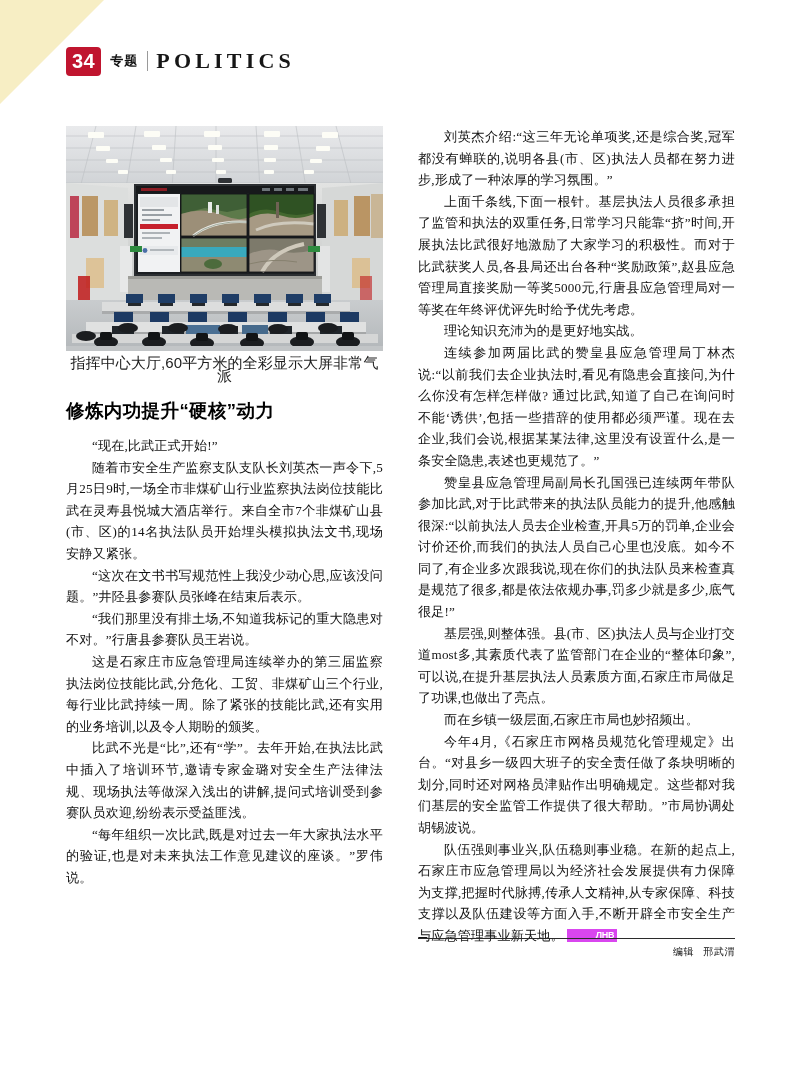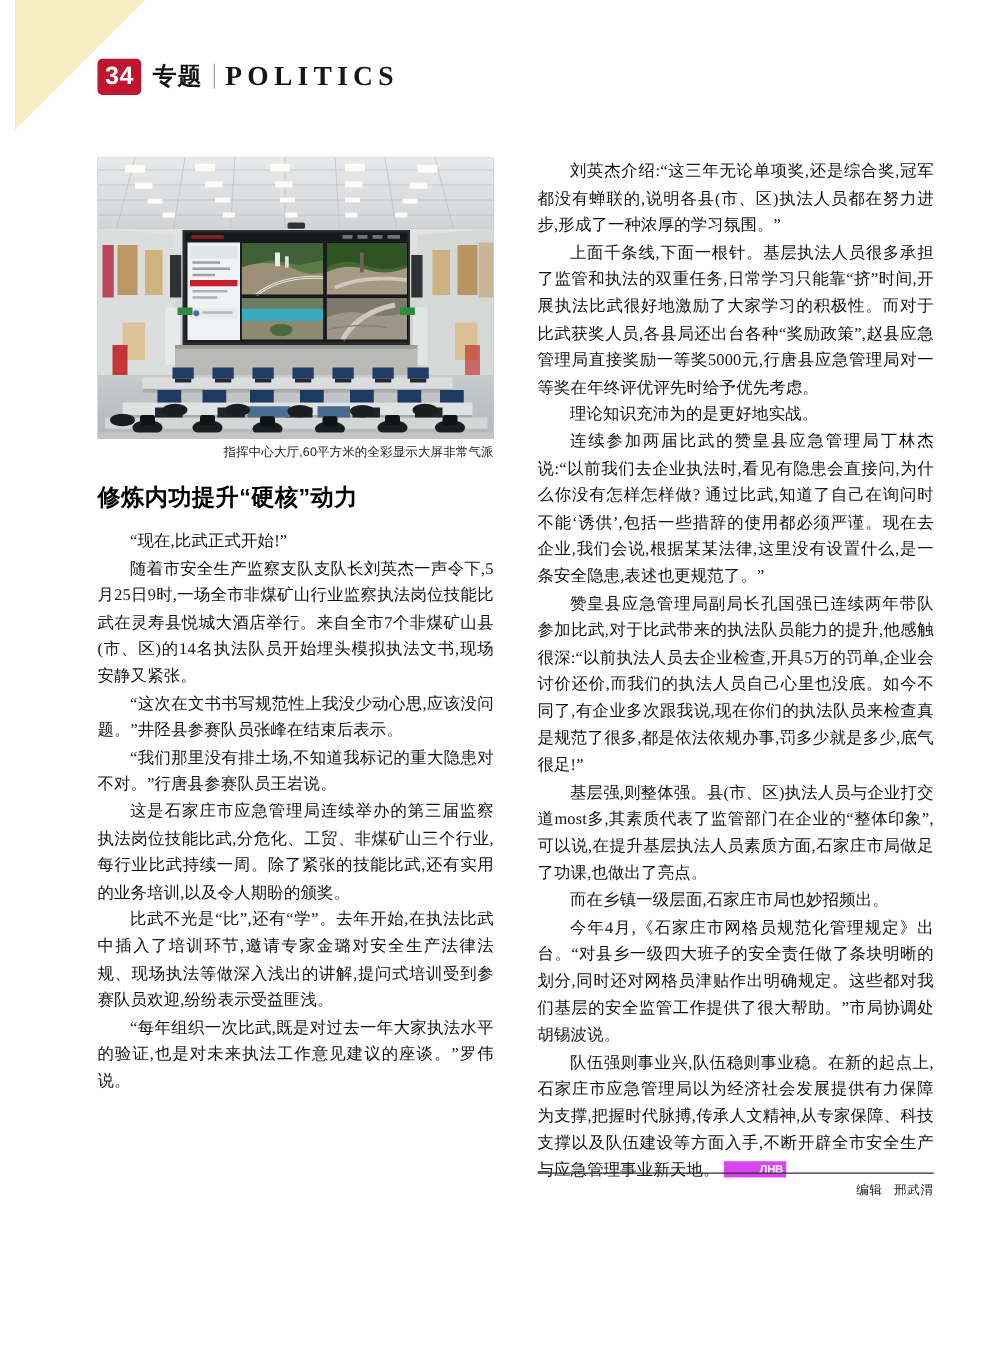"34" .page { left: 12px -> 0 }
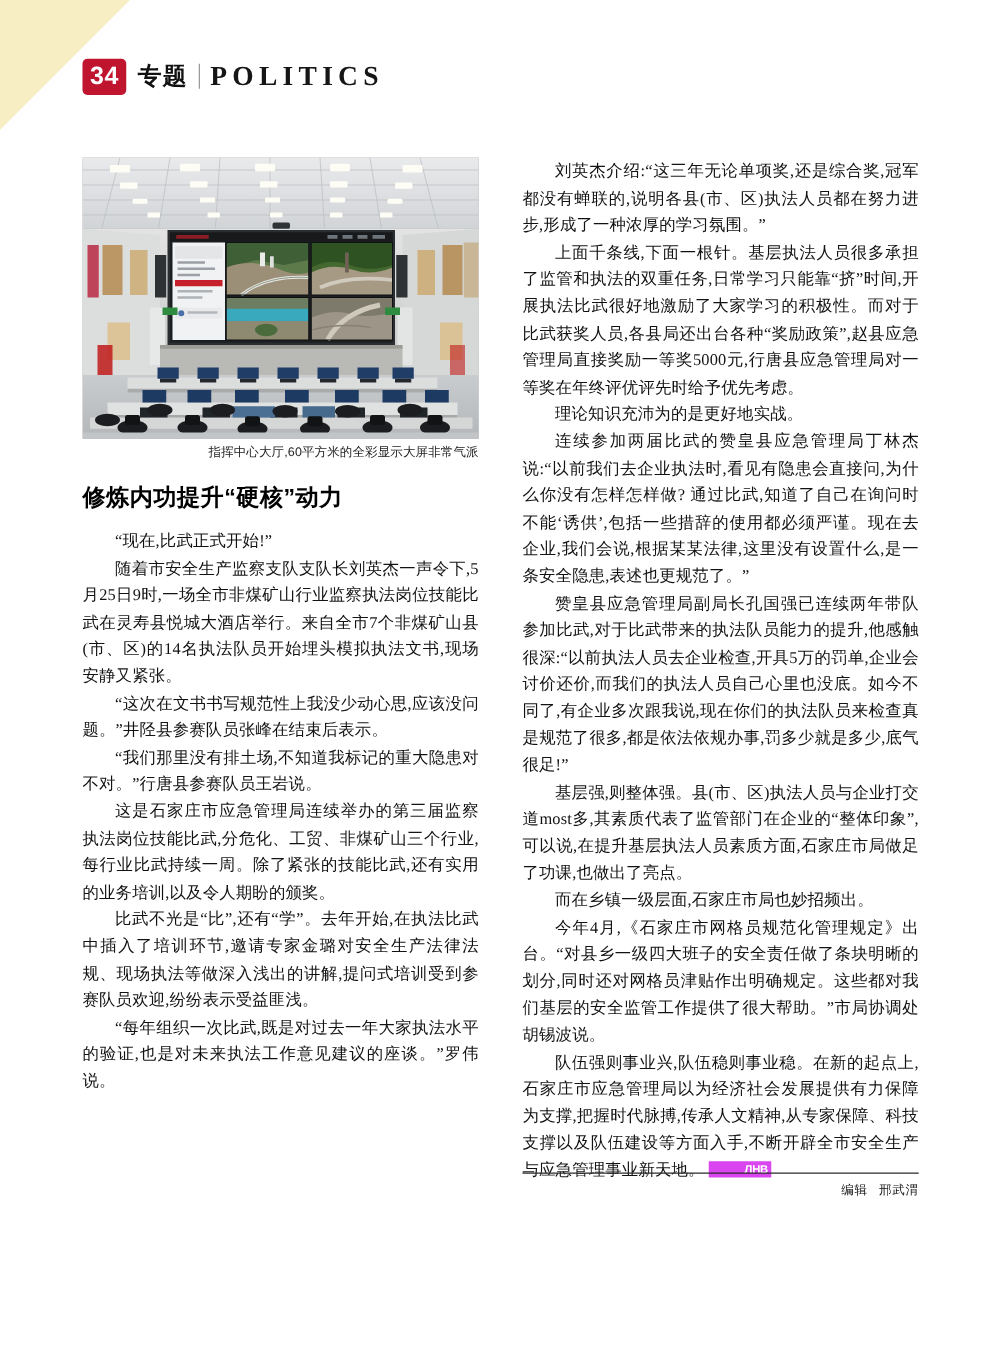"专题" .section-cn { font-size: 19px -> 13px }
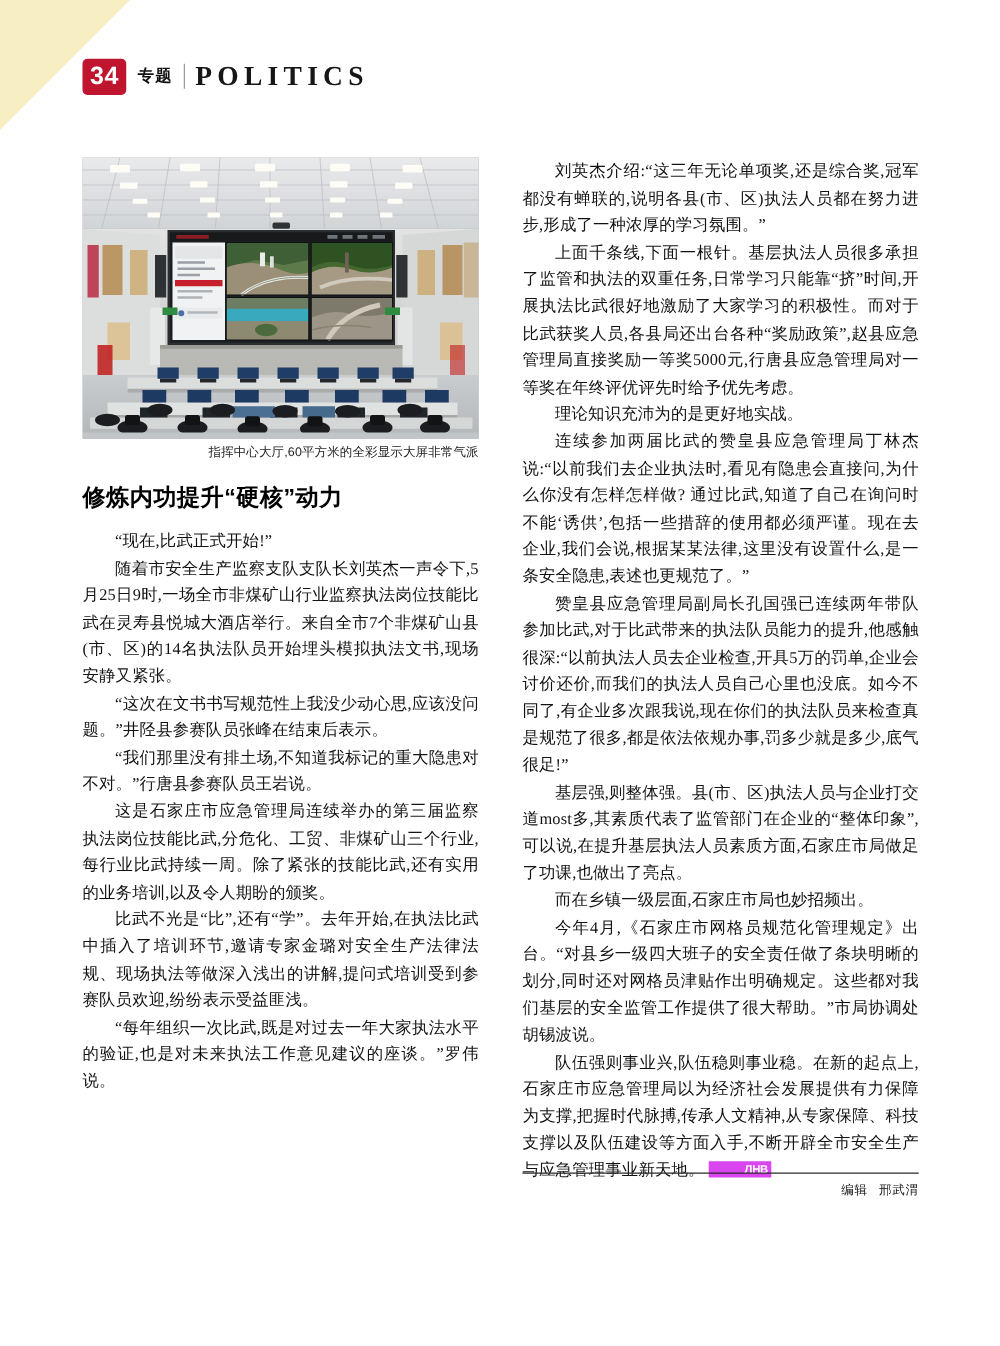"指挥中心大厅,60平方米的全彩显示大屏非常气派" .photo-caption { font-size: 10px -> 15px; text-align: right -> center }
